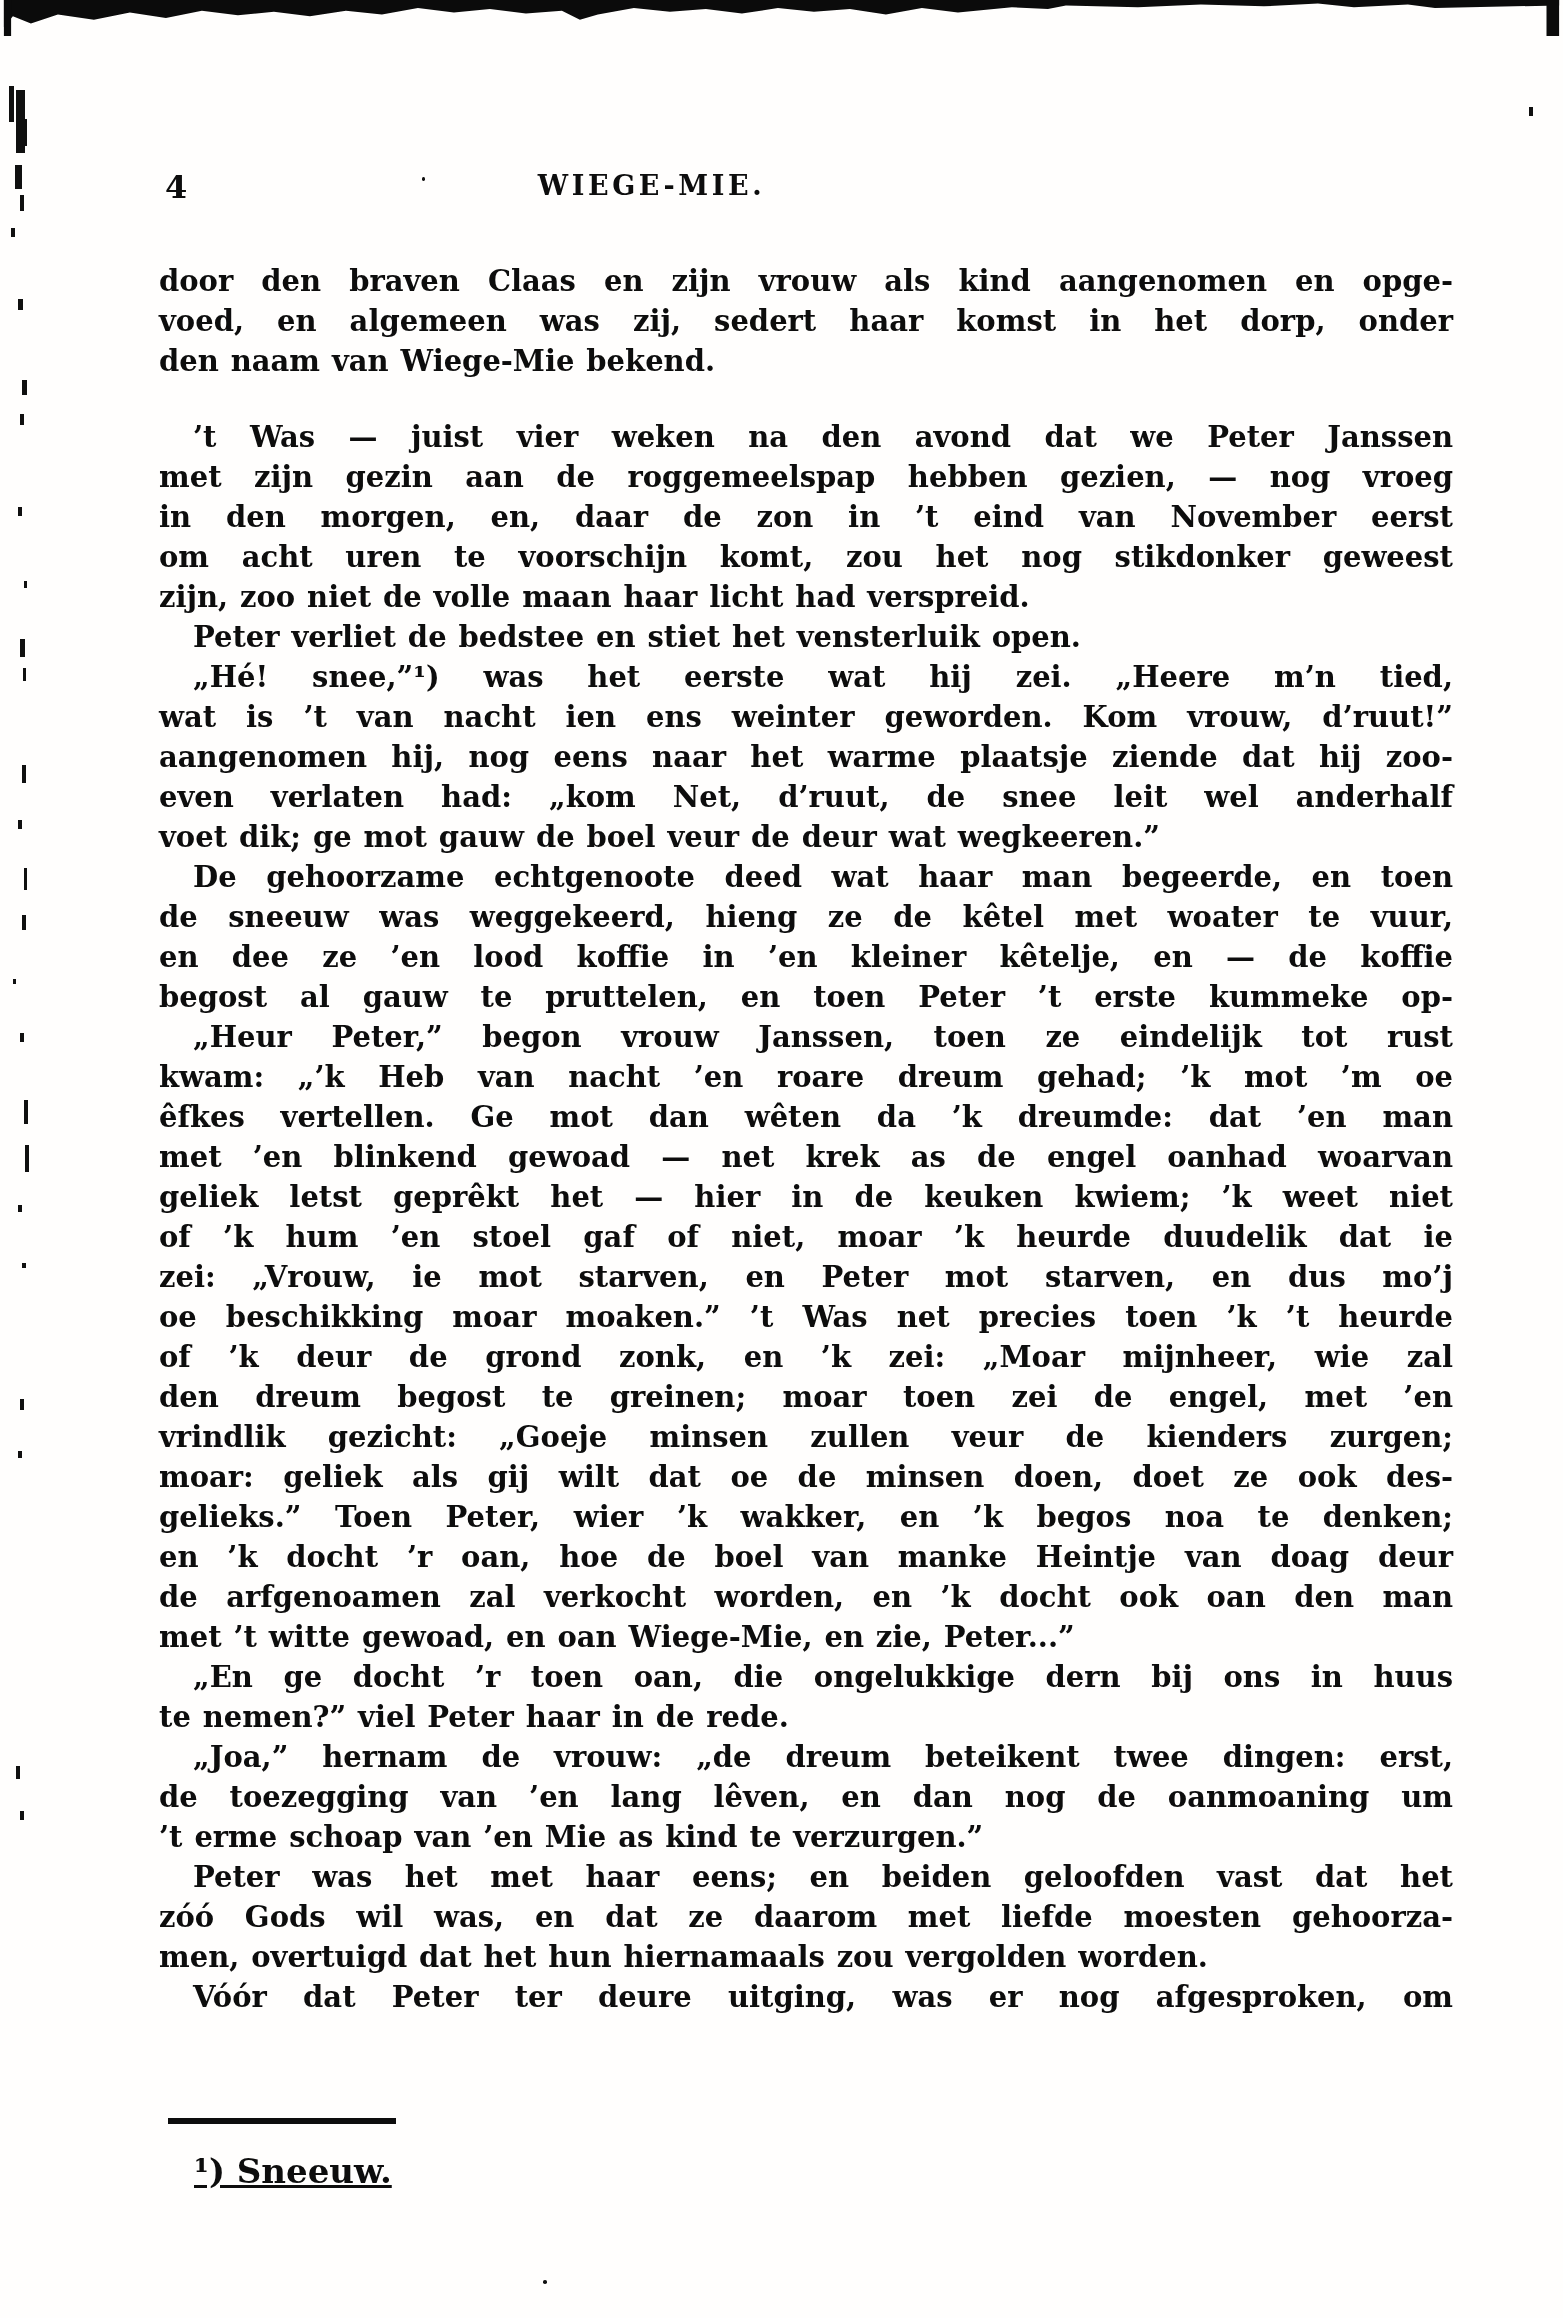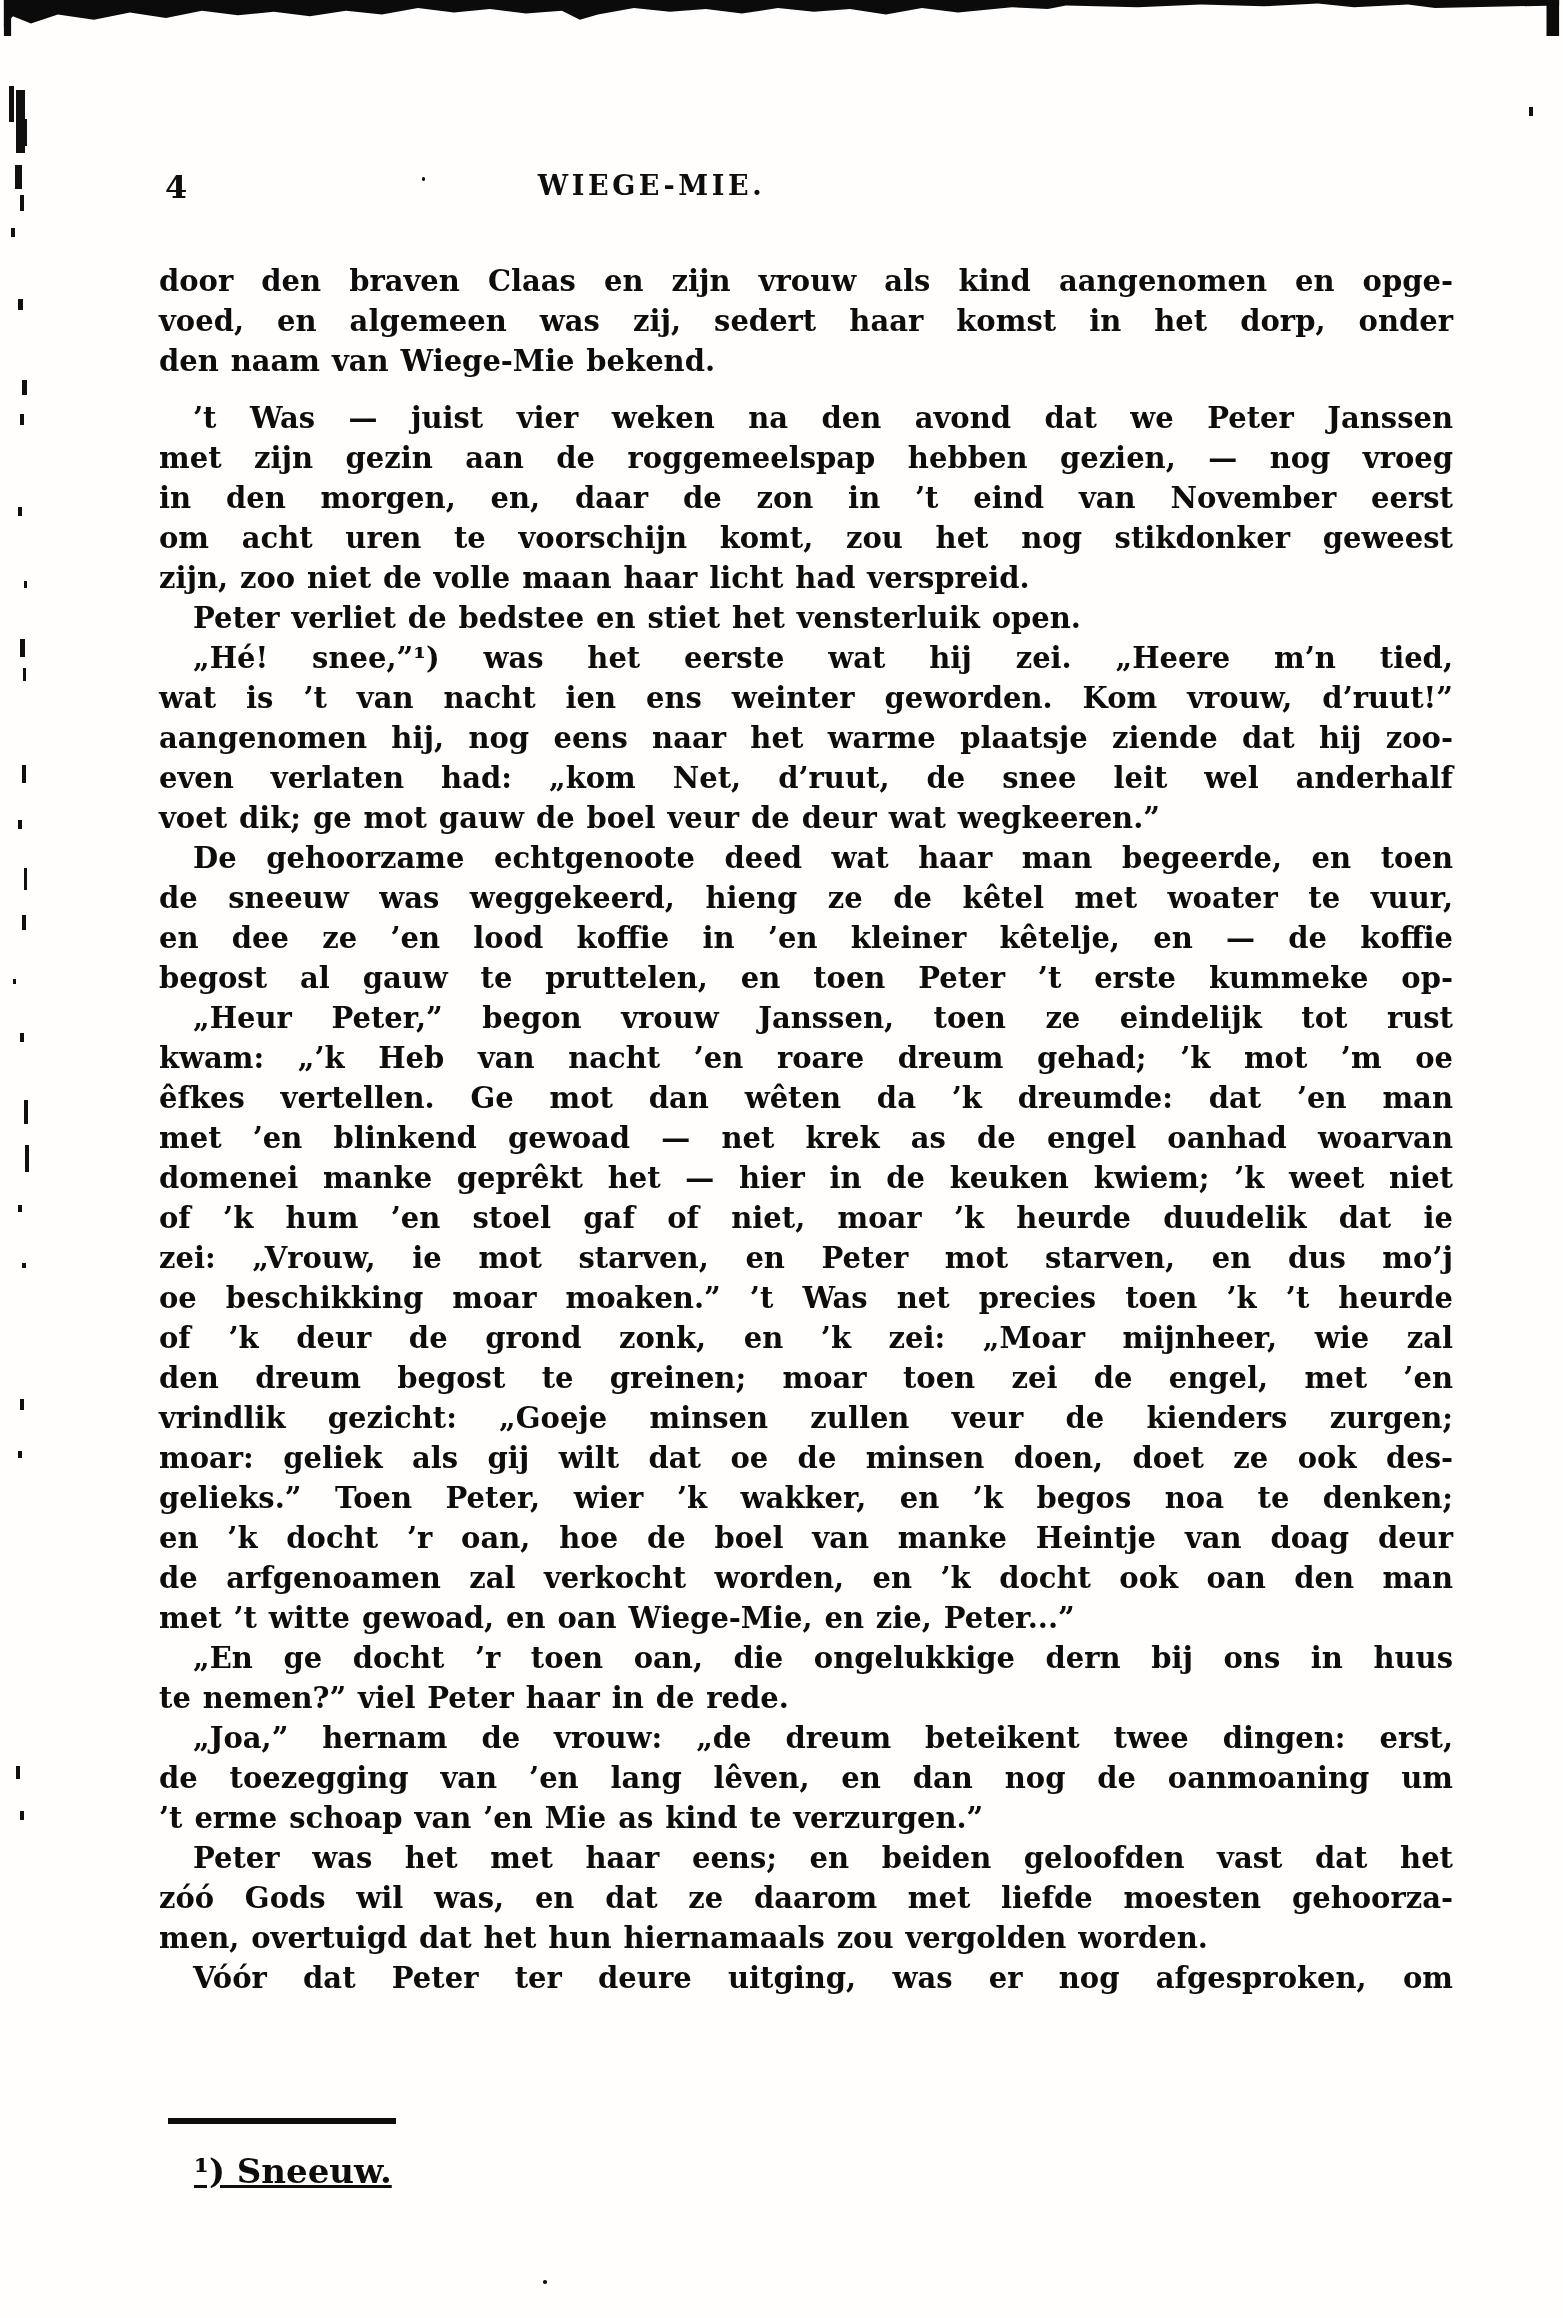"’t Was — juist vier" .para.gap { margin-top: 17px -> 36px }
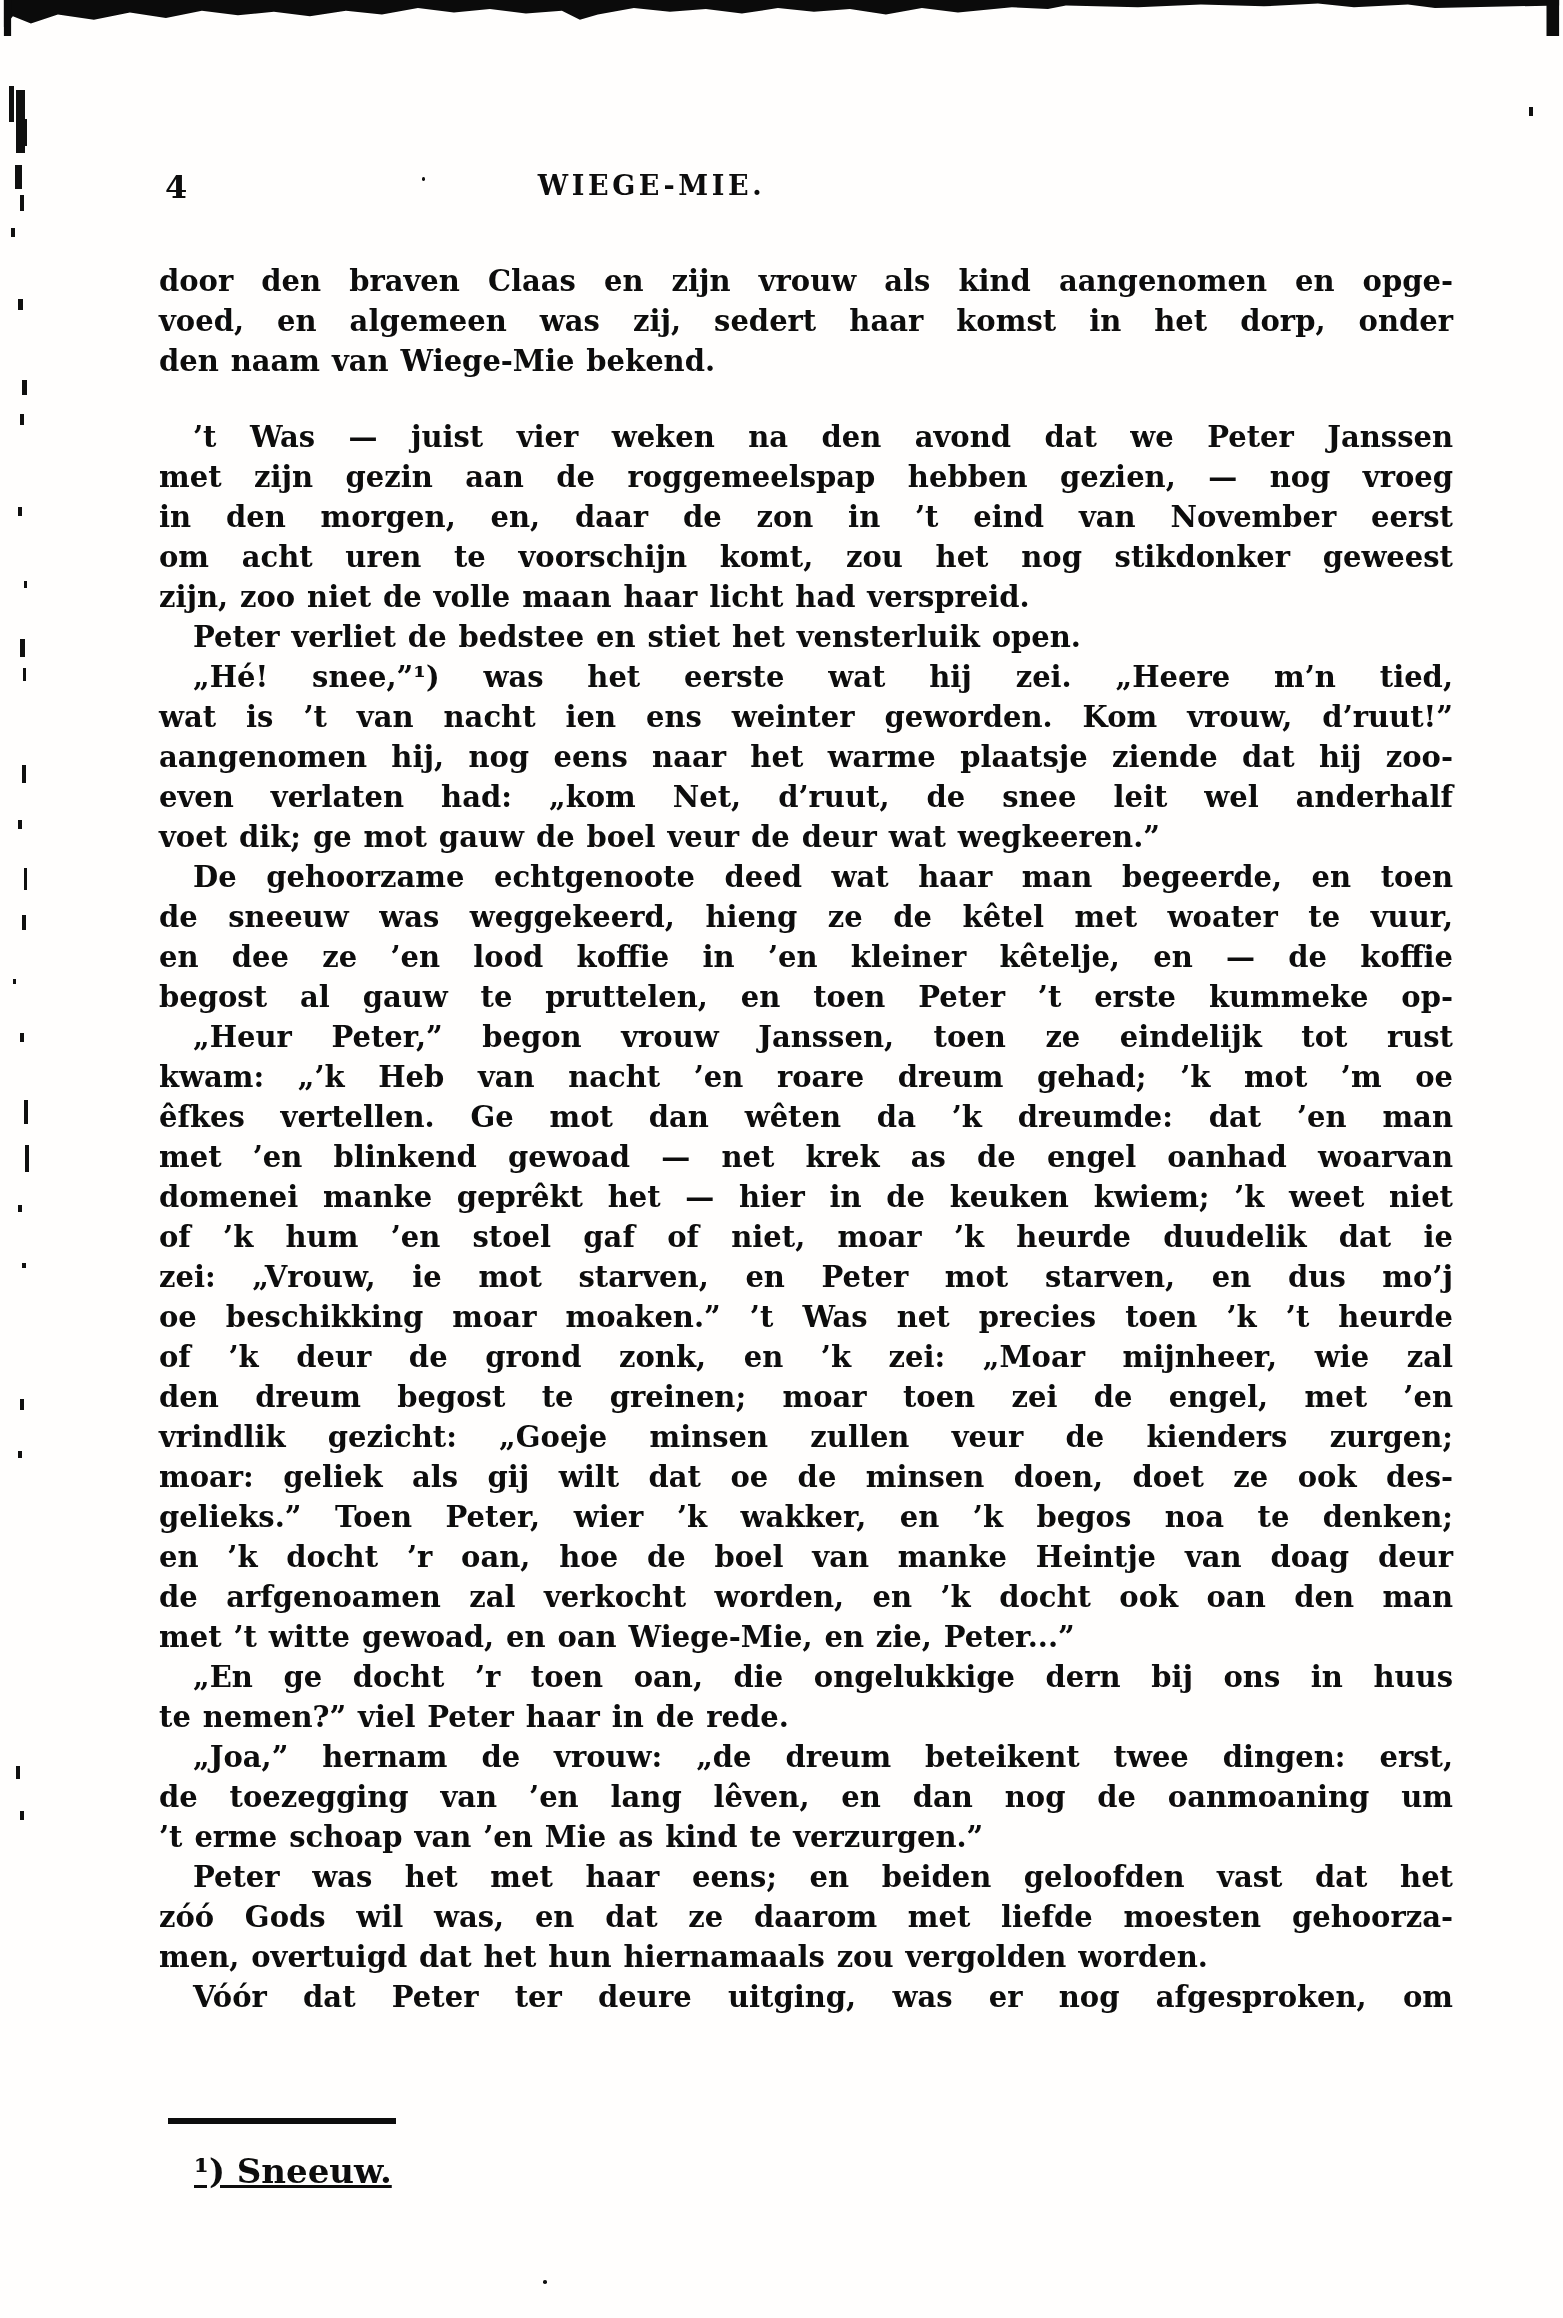"domenei manke geprêkt het —" div.line { text: domenei manke -> geliek letst }
